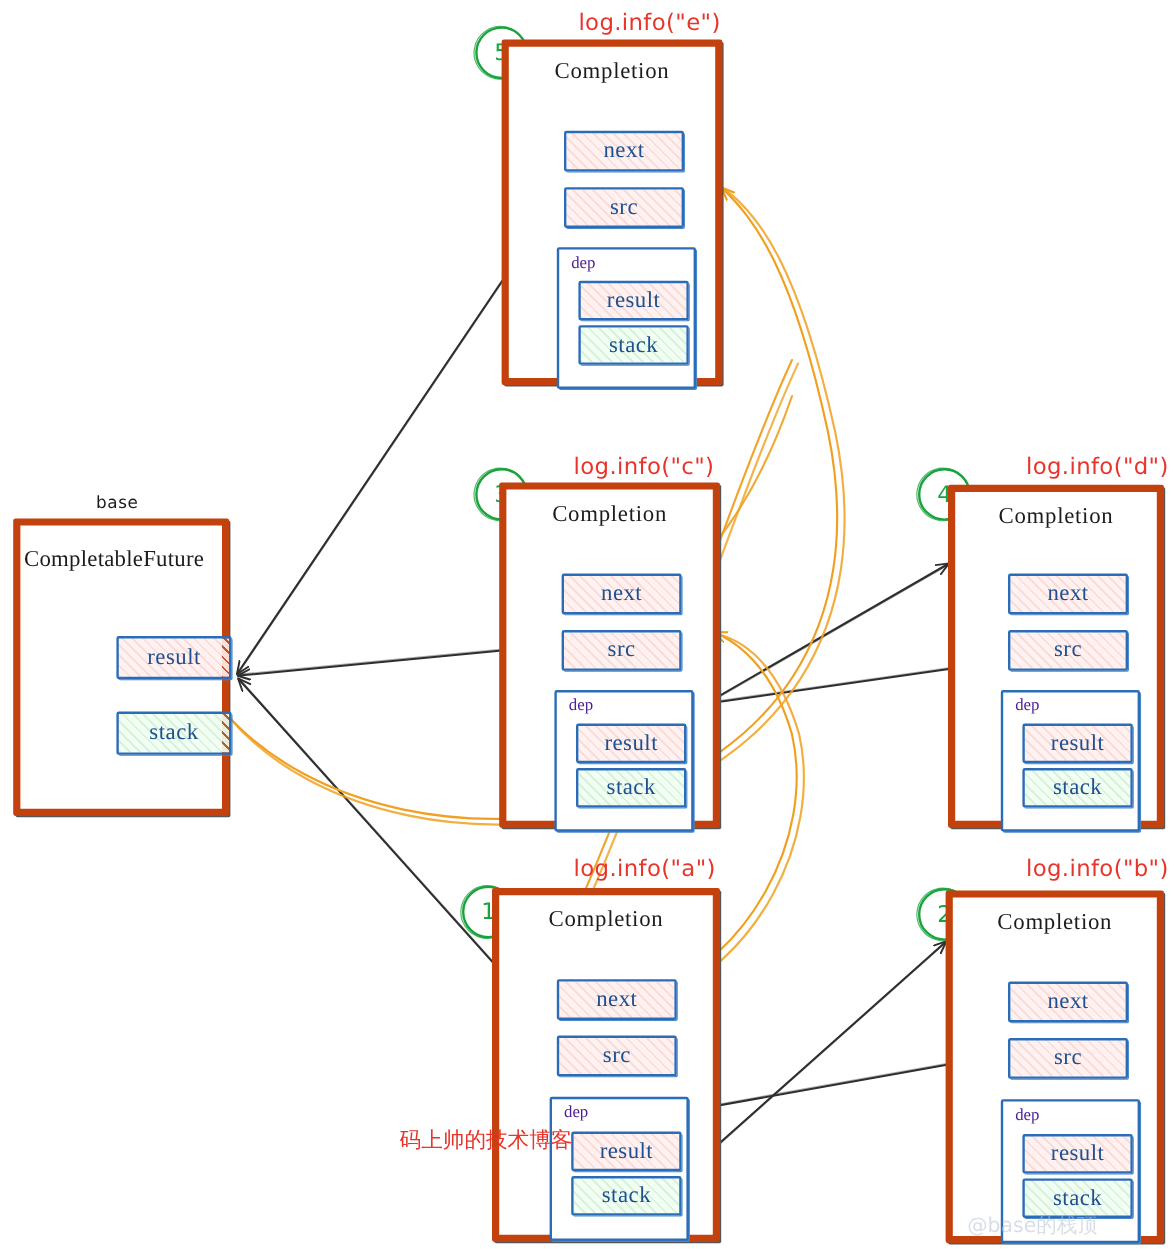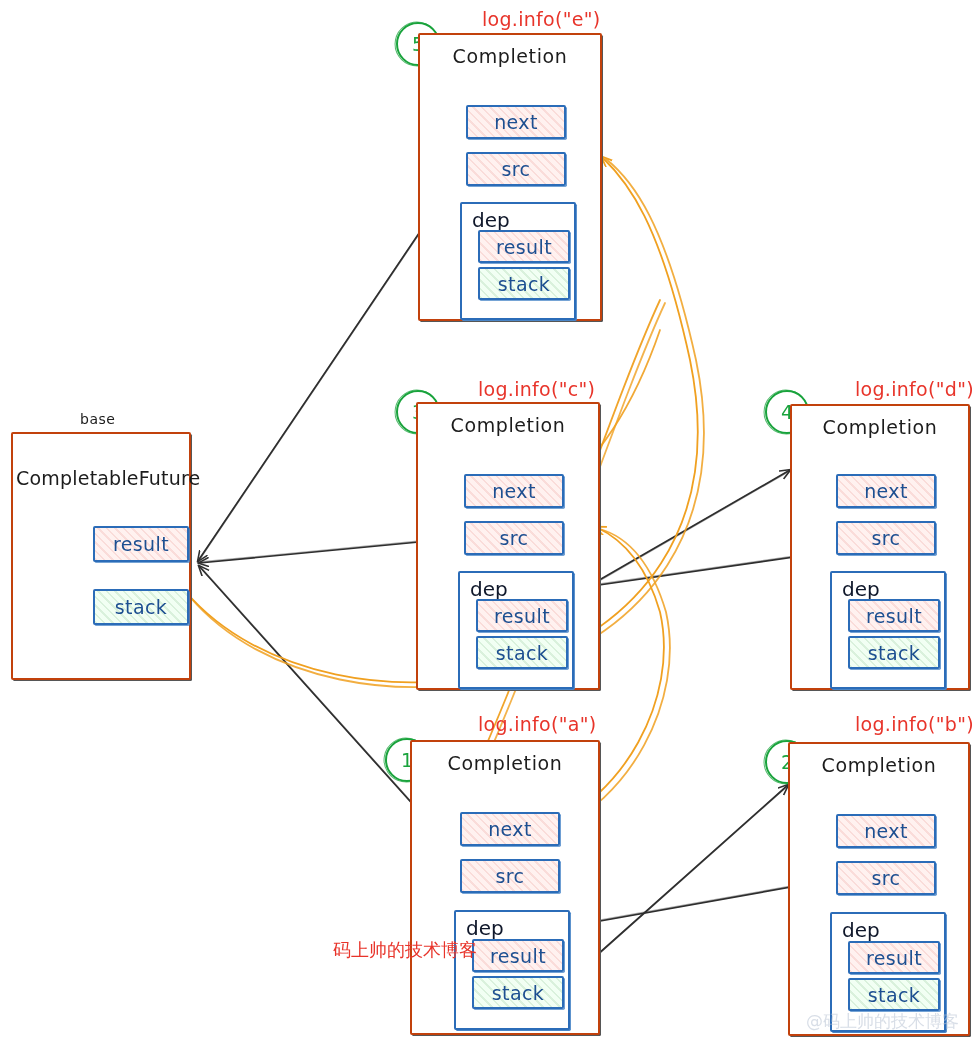"Completion" .card { border: 2px solid #c2410c -> 6px solid #c2410c; font-family: none -> Liberation Serif, serif }
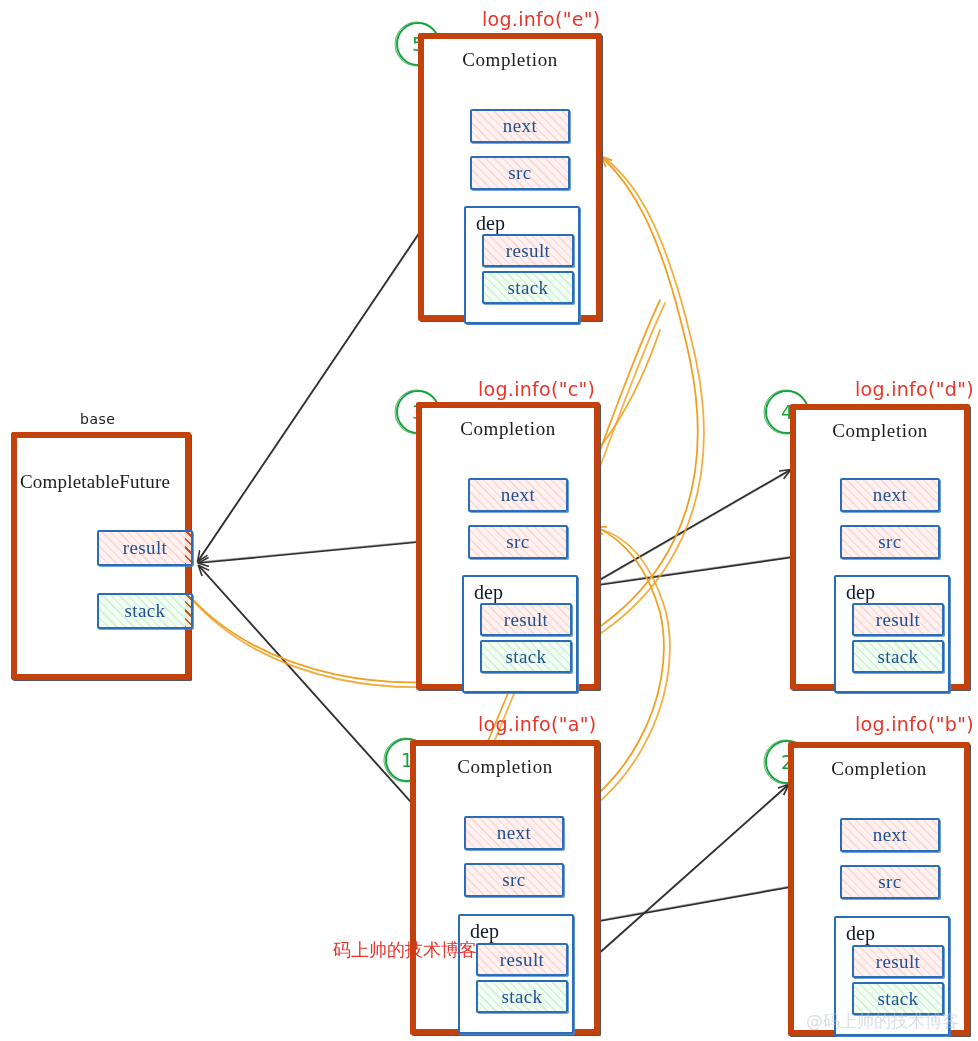"dep" .dep-label { color: #0f172a -> #4c1d95; font-size: 20px -> 14px }
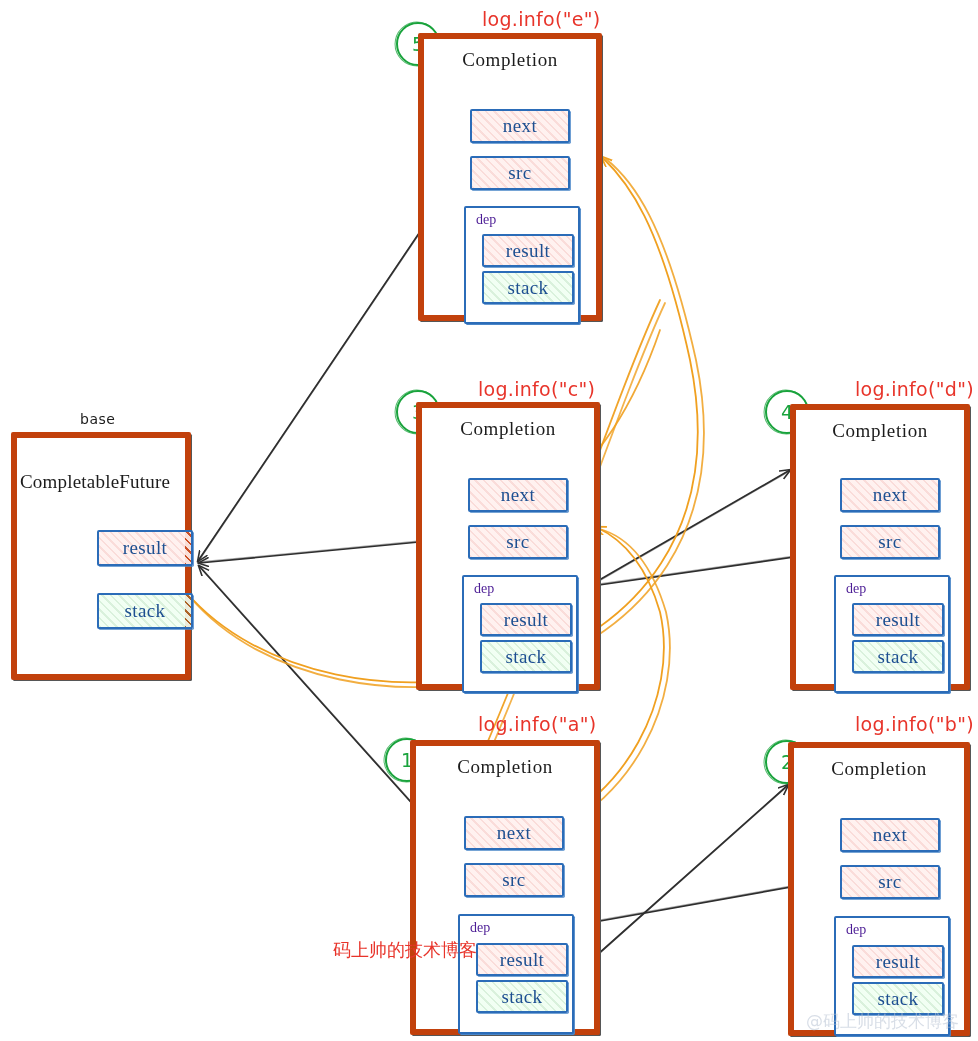"CompletableFuture" div.cfname { top: 33px -> 18px }
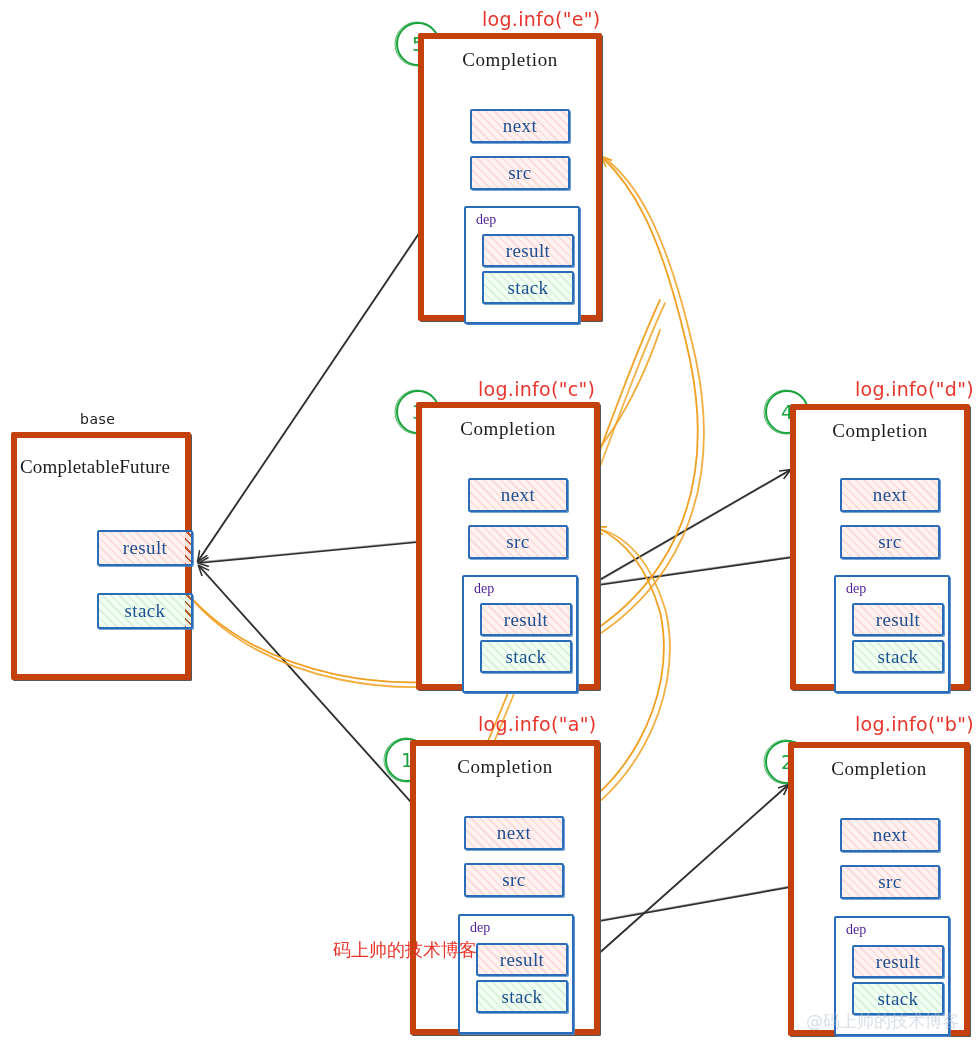"@码上帅的技术博客" div.watermark { text: @码上帅的技术博客 -> @base的栈顶 }
